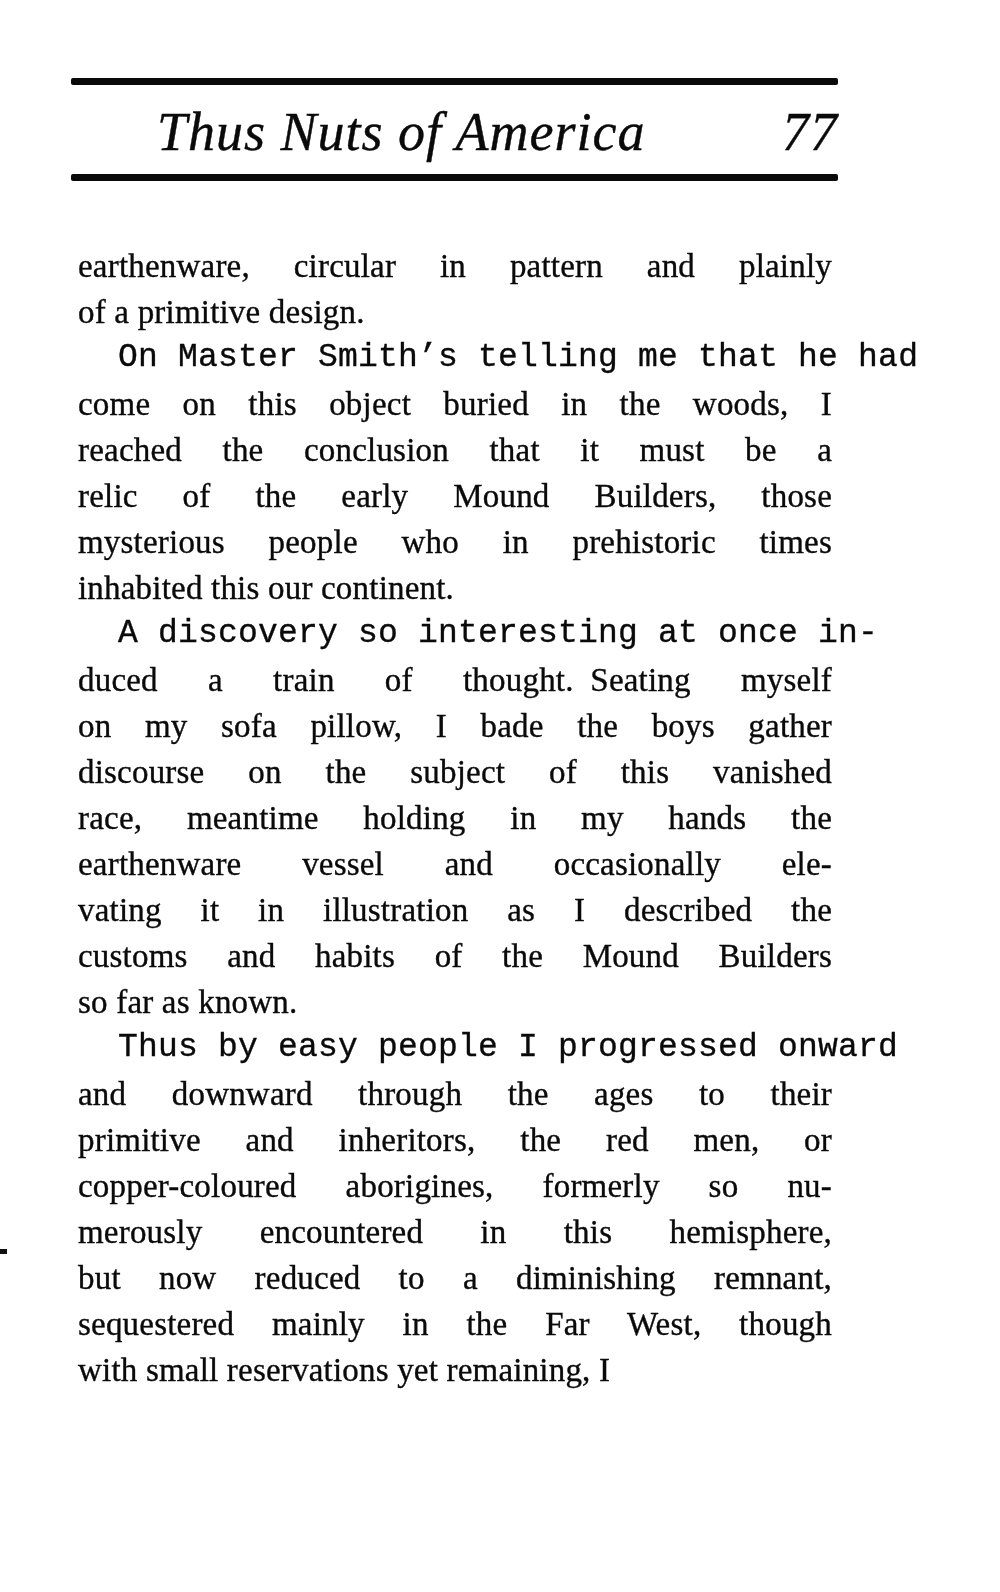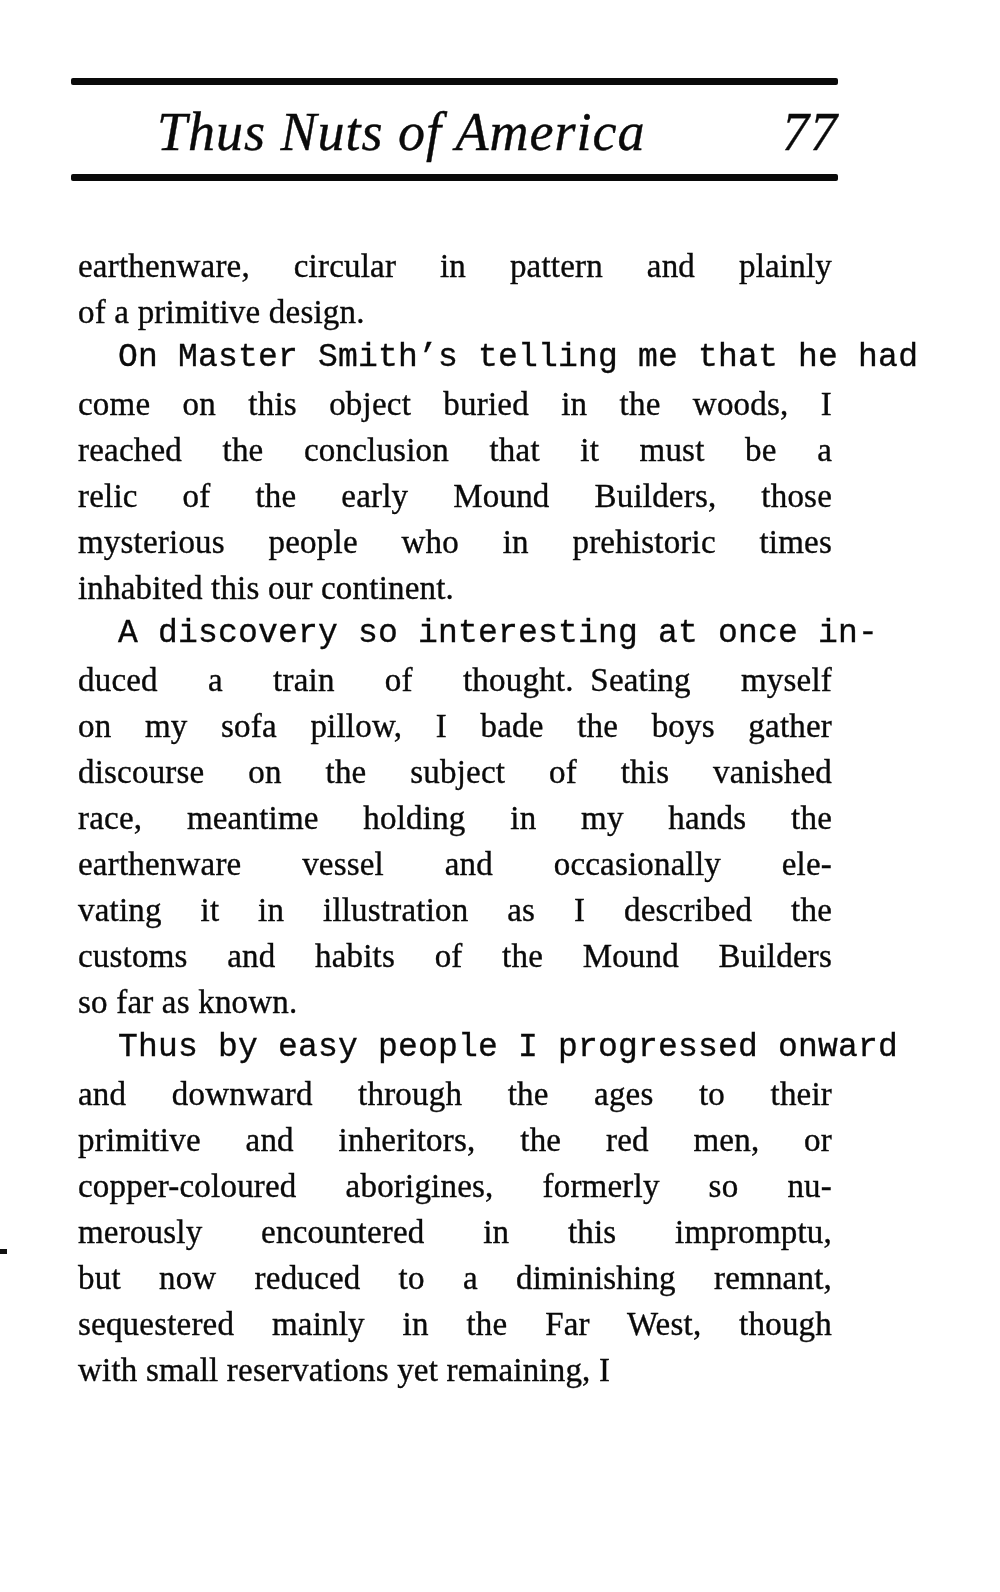"merously encountered in this impromptu," div.line { text: impromptu -> hemisphere }
